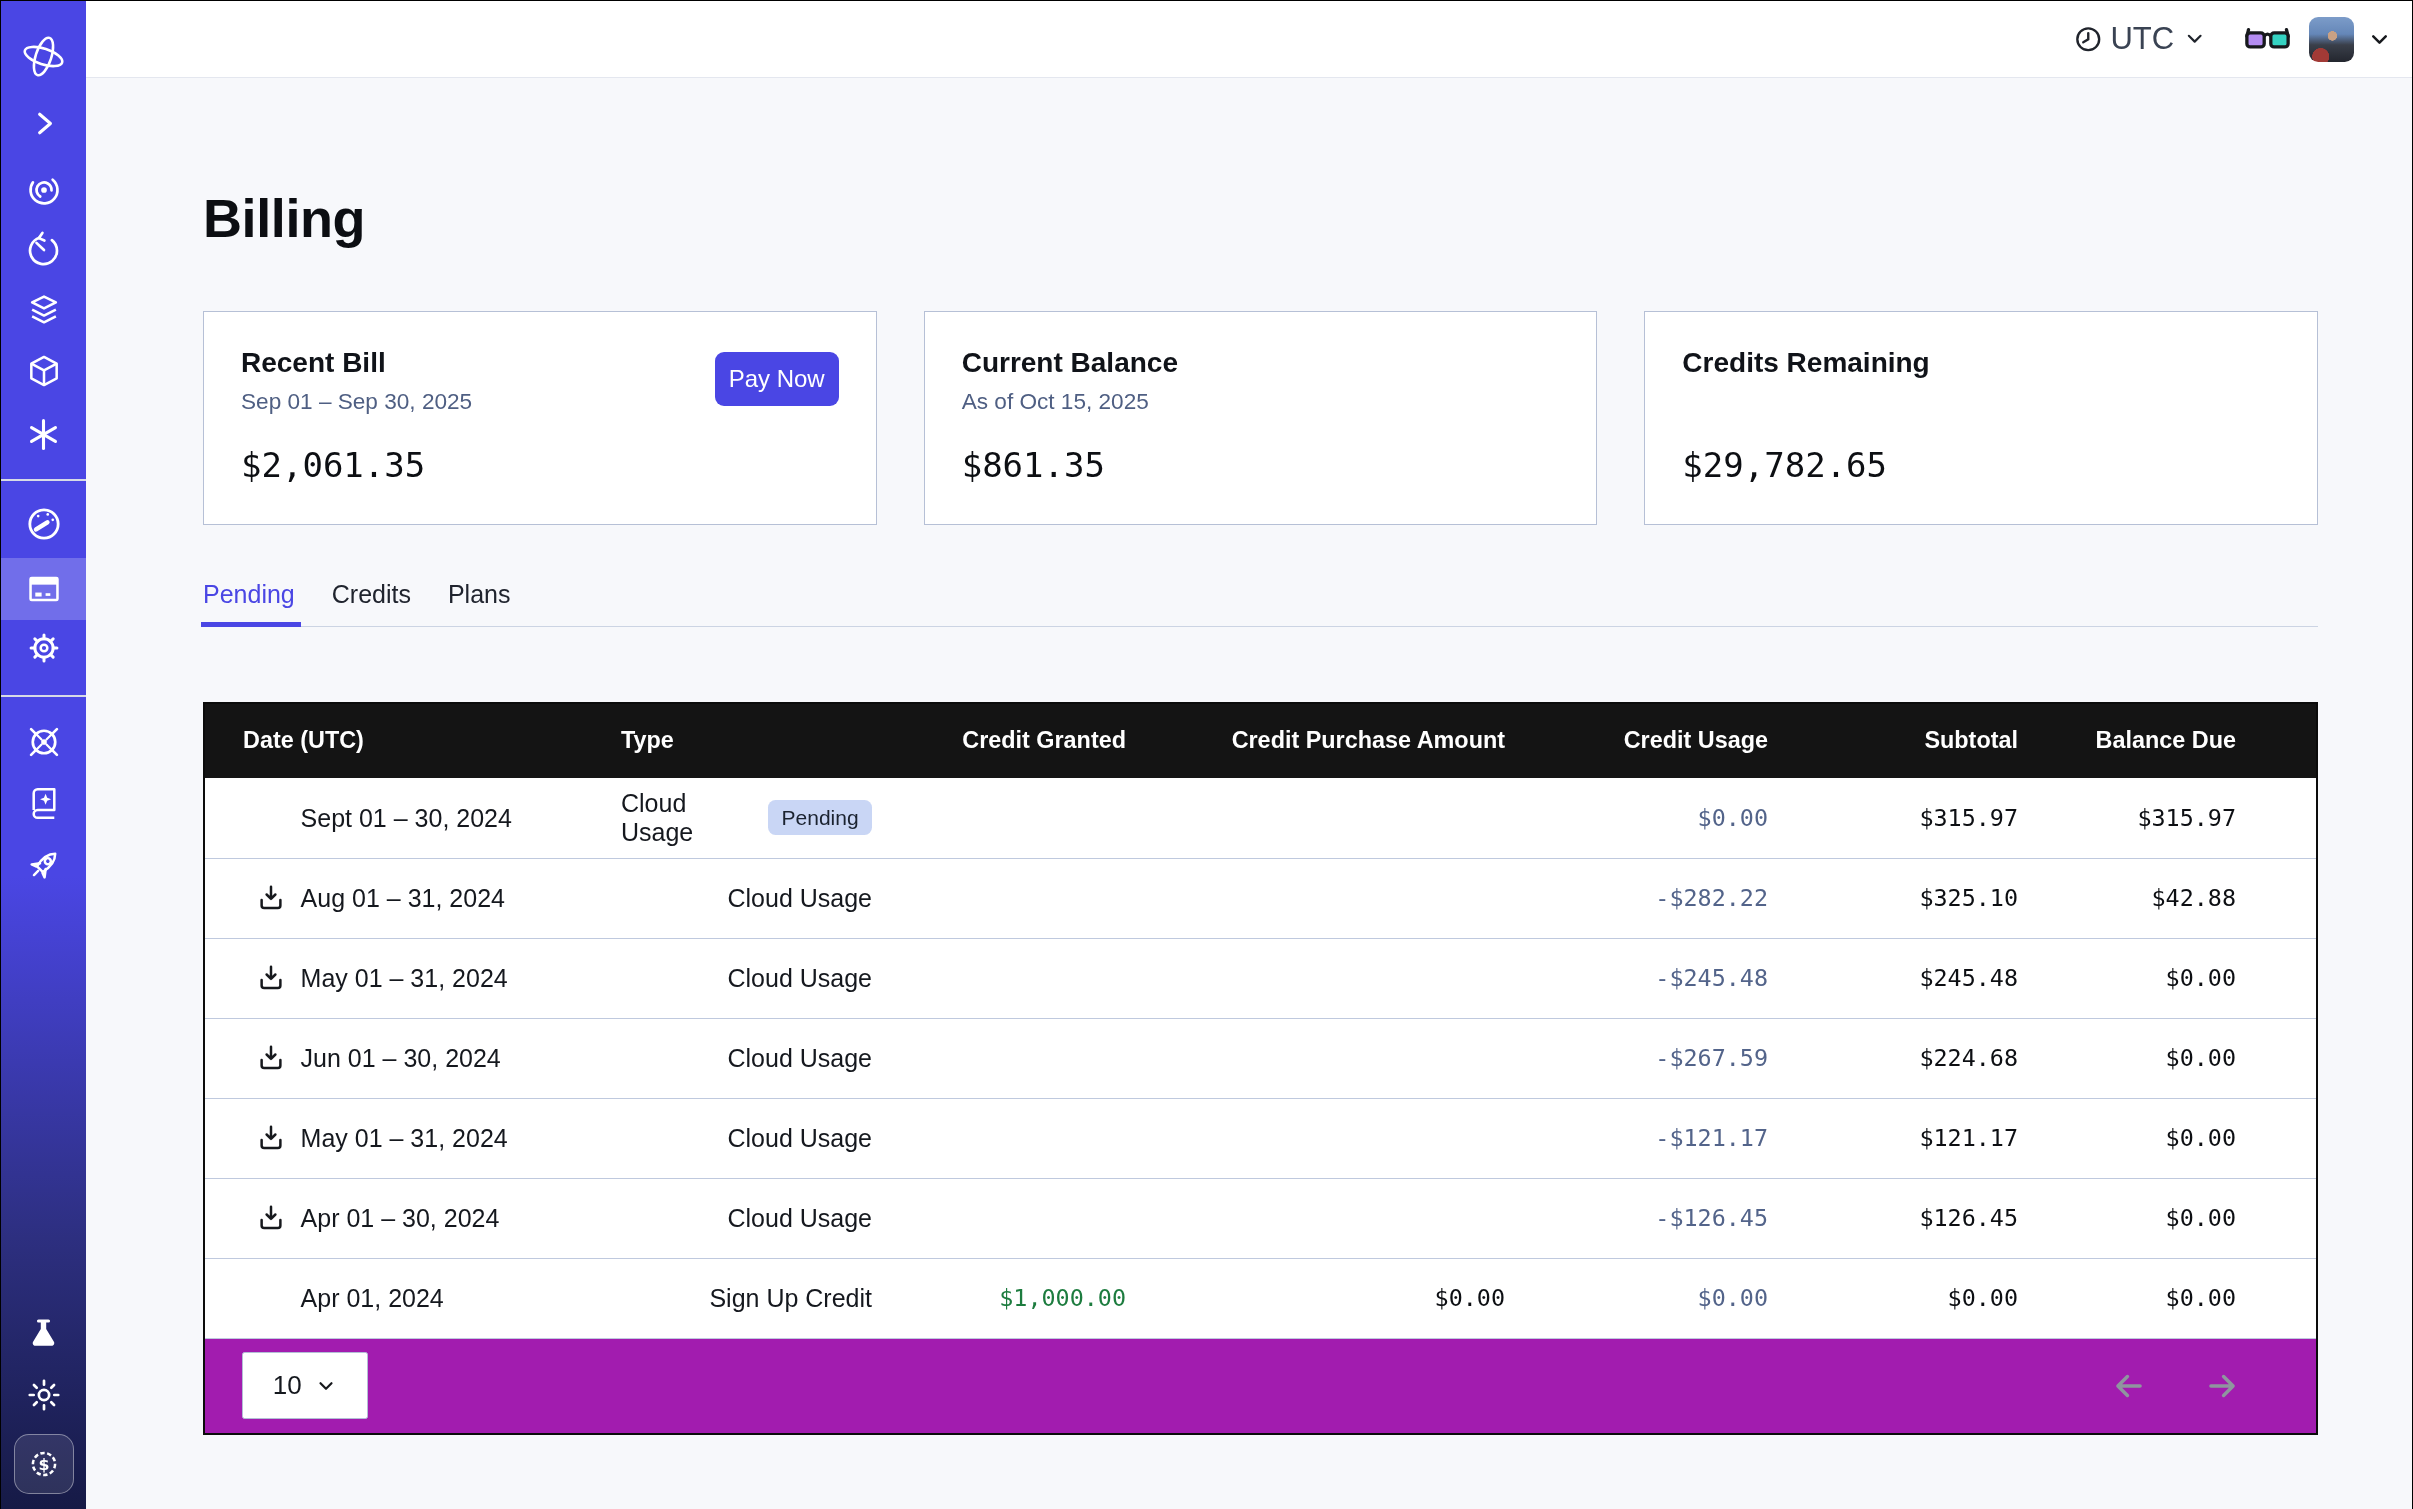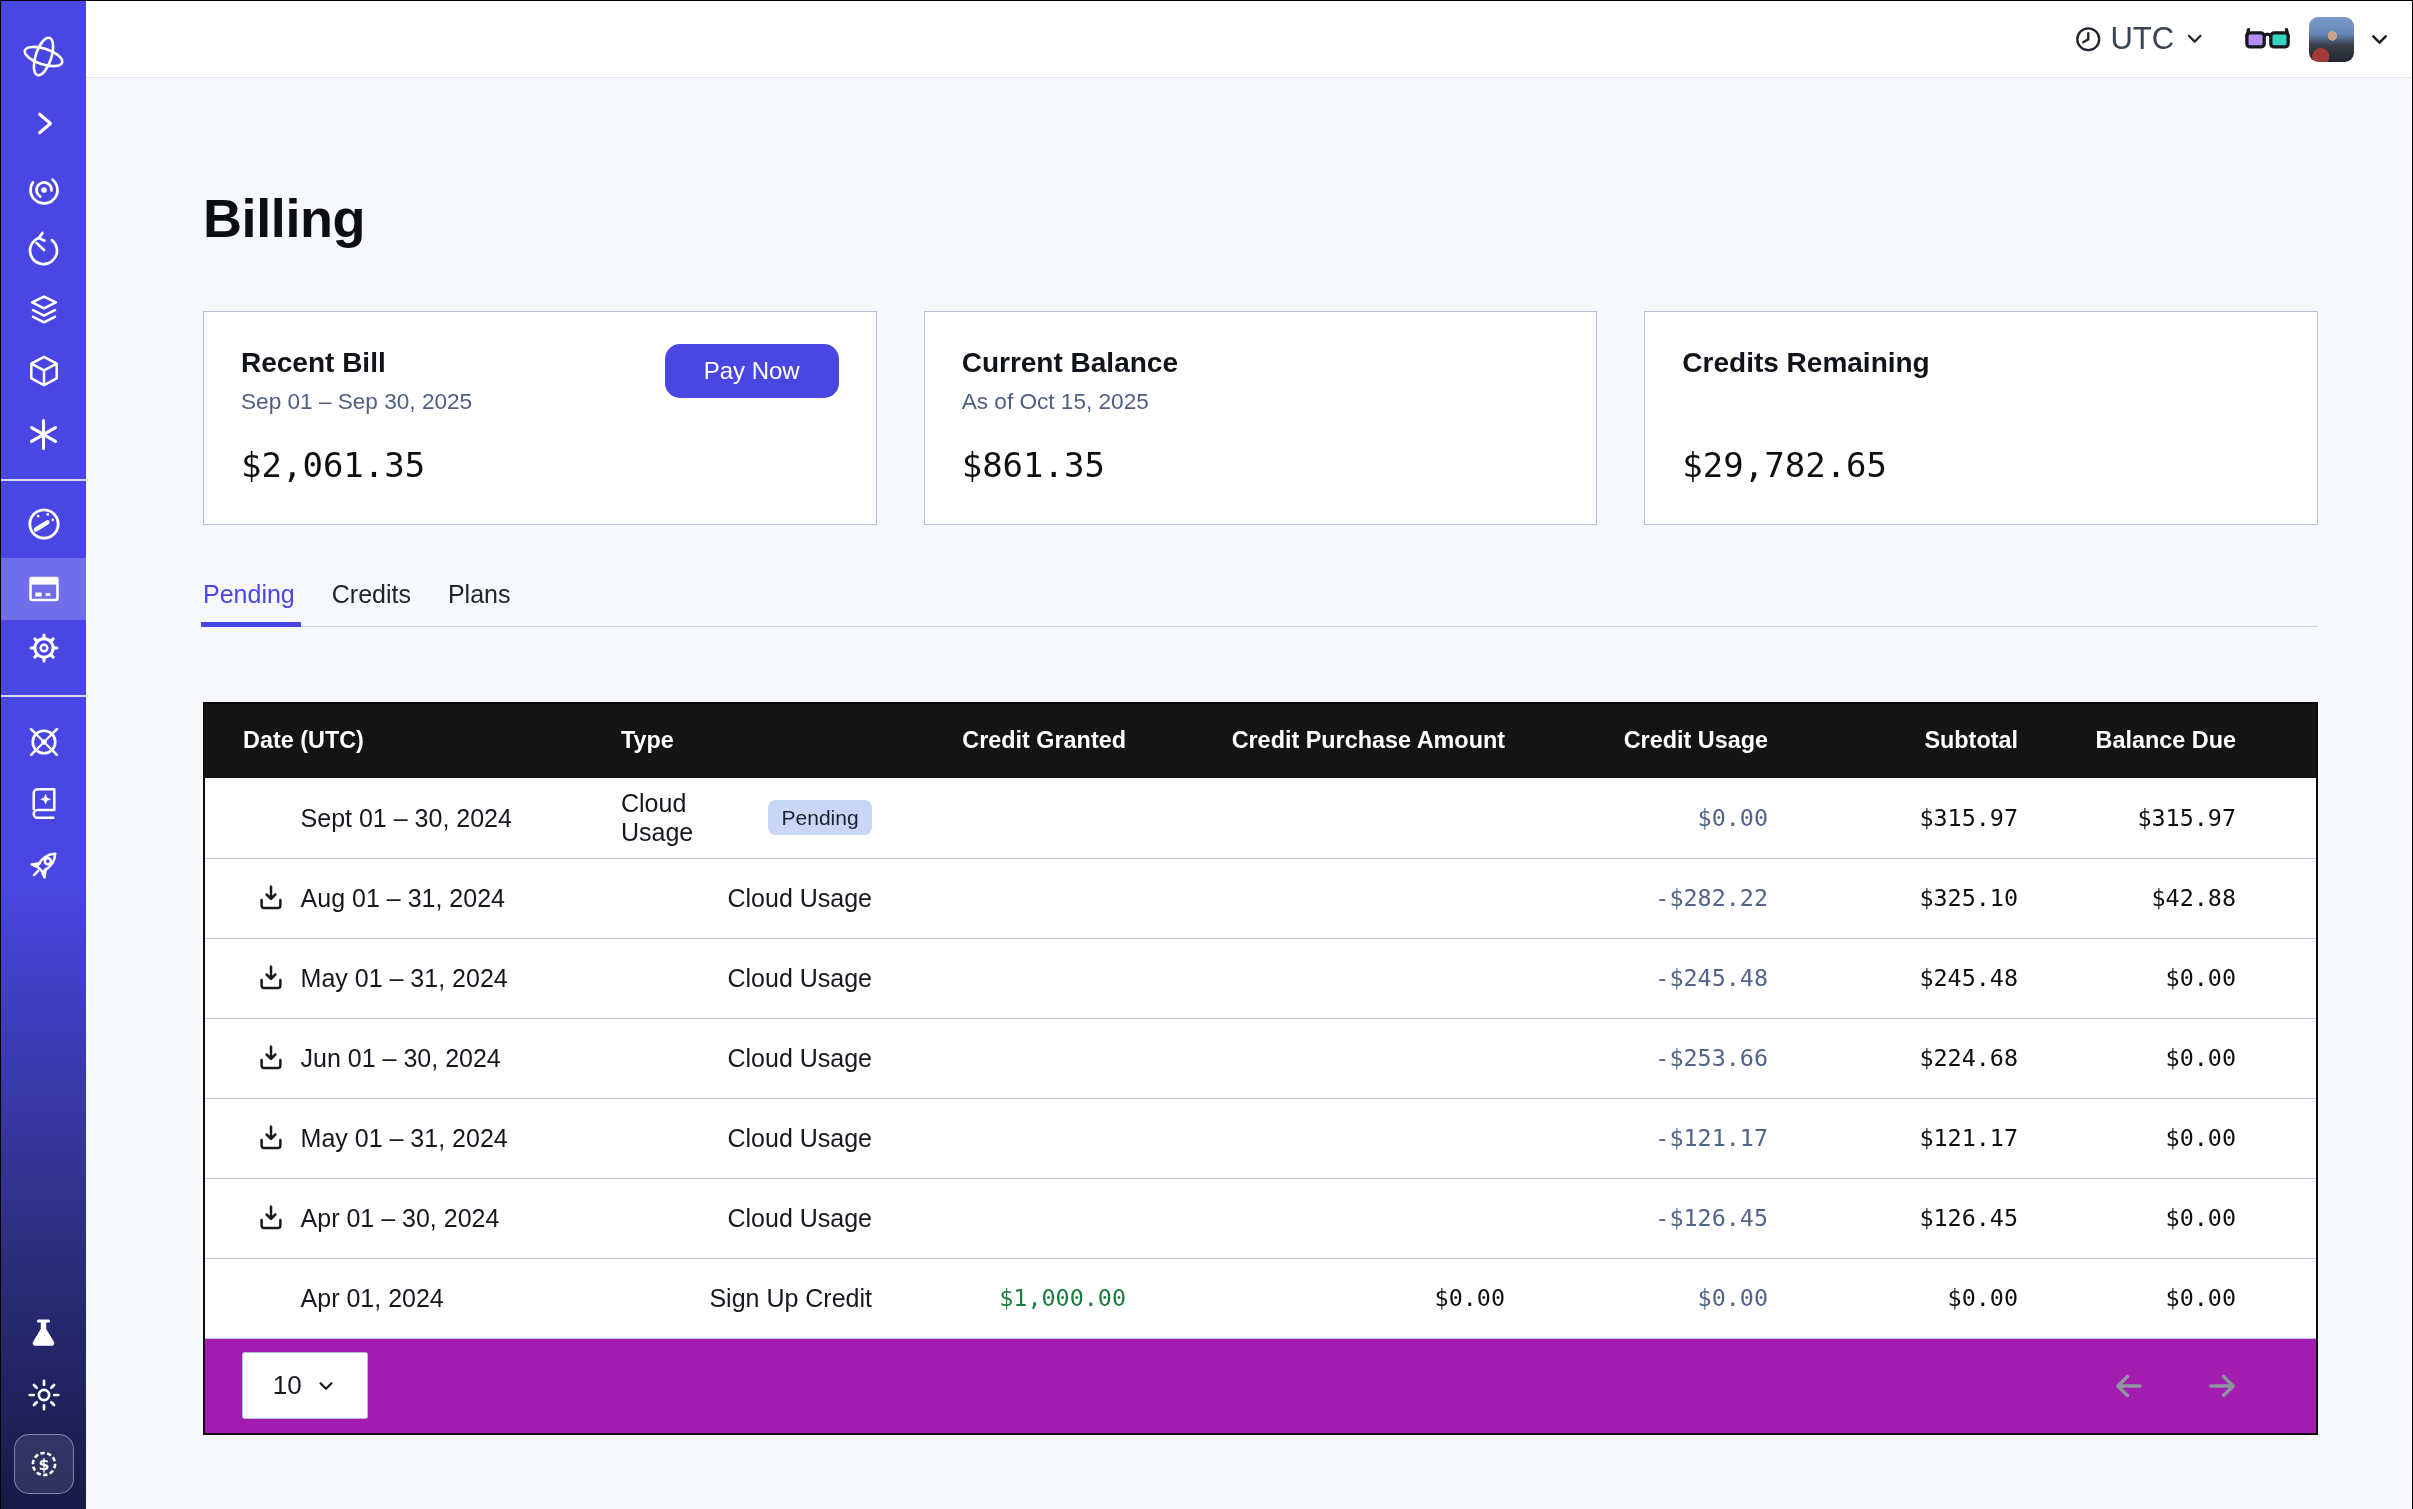"Pay Now" .pay-btn { border-radius: 15px -> 9px; padding: 0 39px -> 0 14px; top: 32px -> 40px }
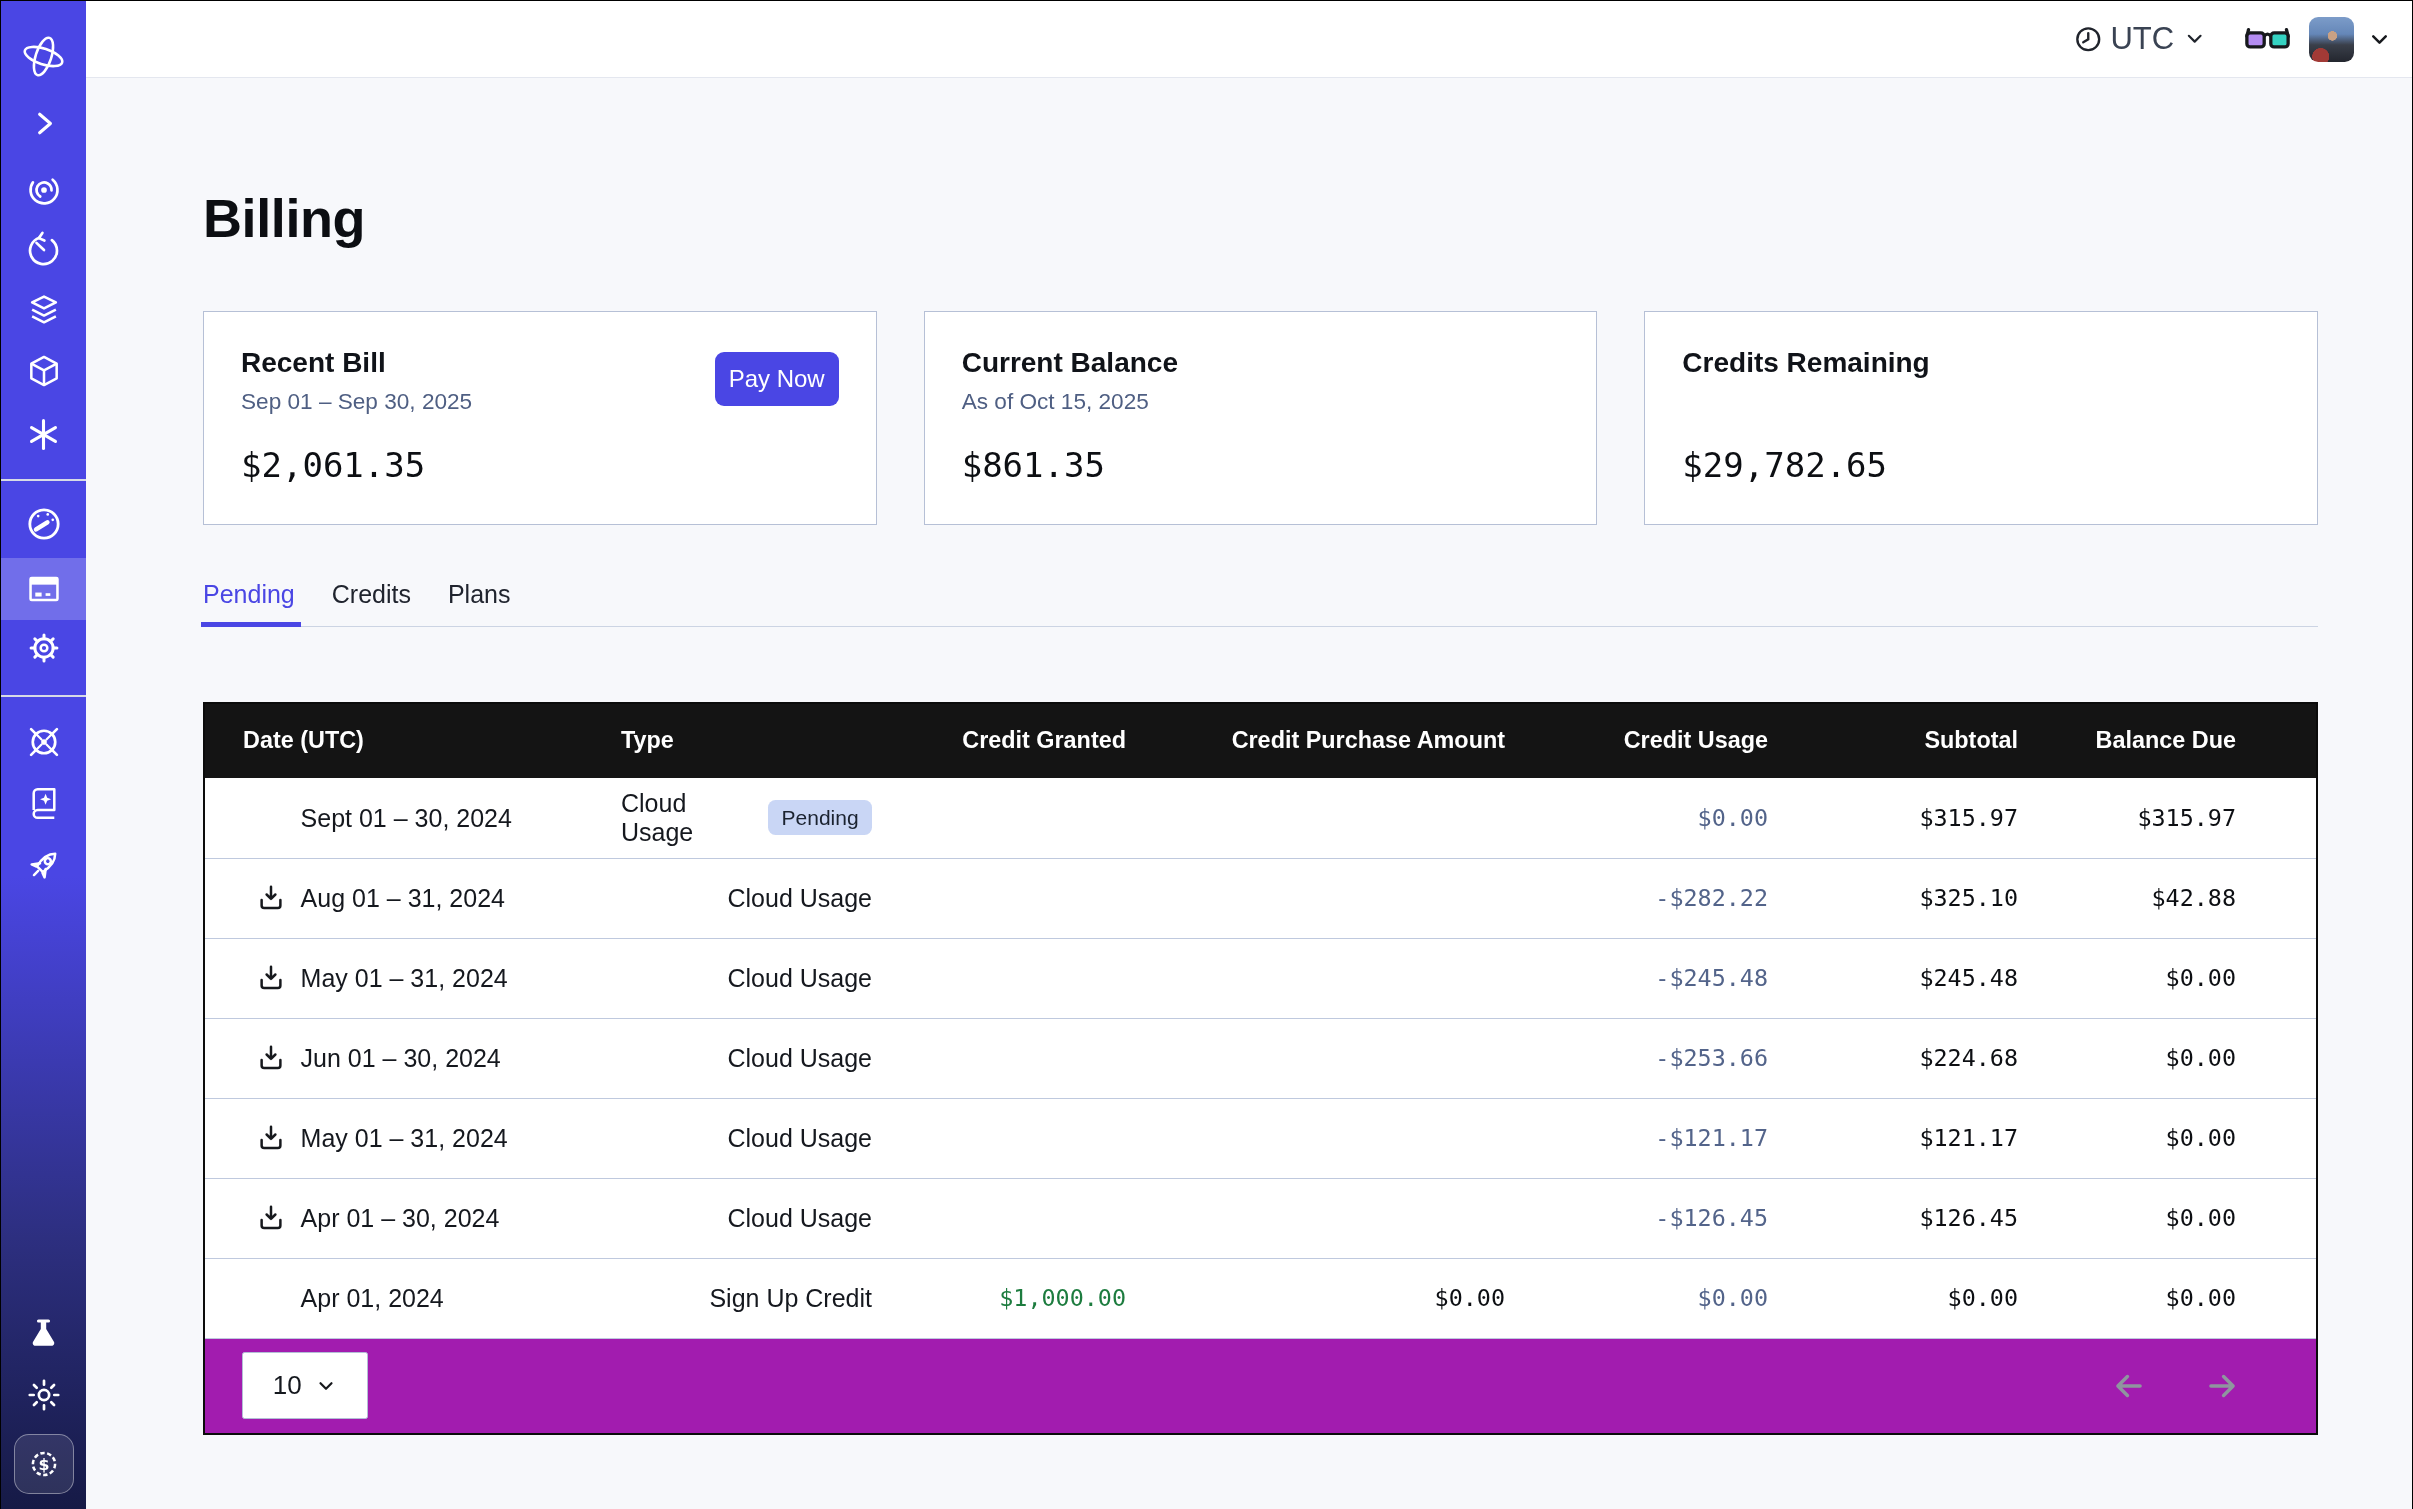"-$253.66" div.money { text: -$253.66 -> -$267.59 }
